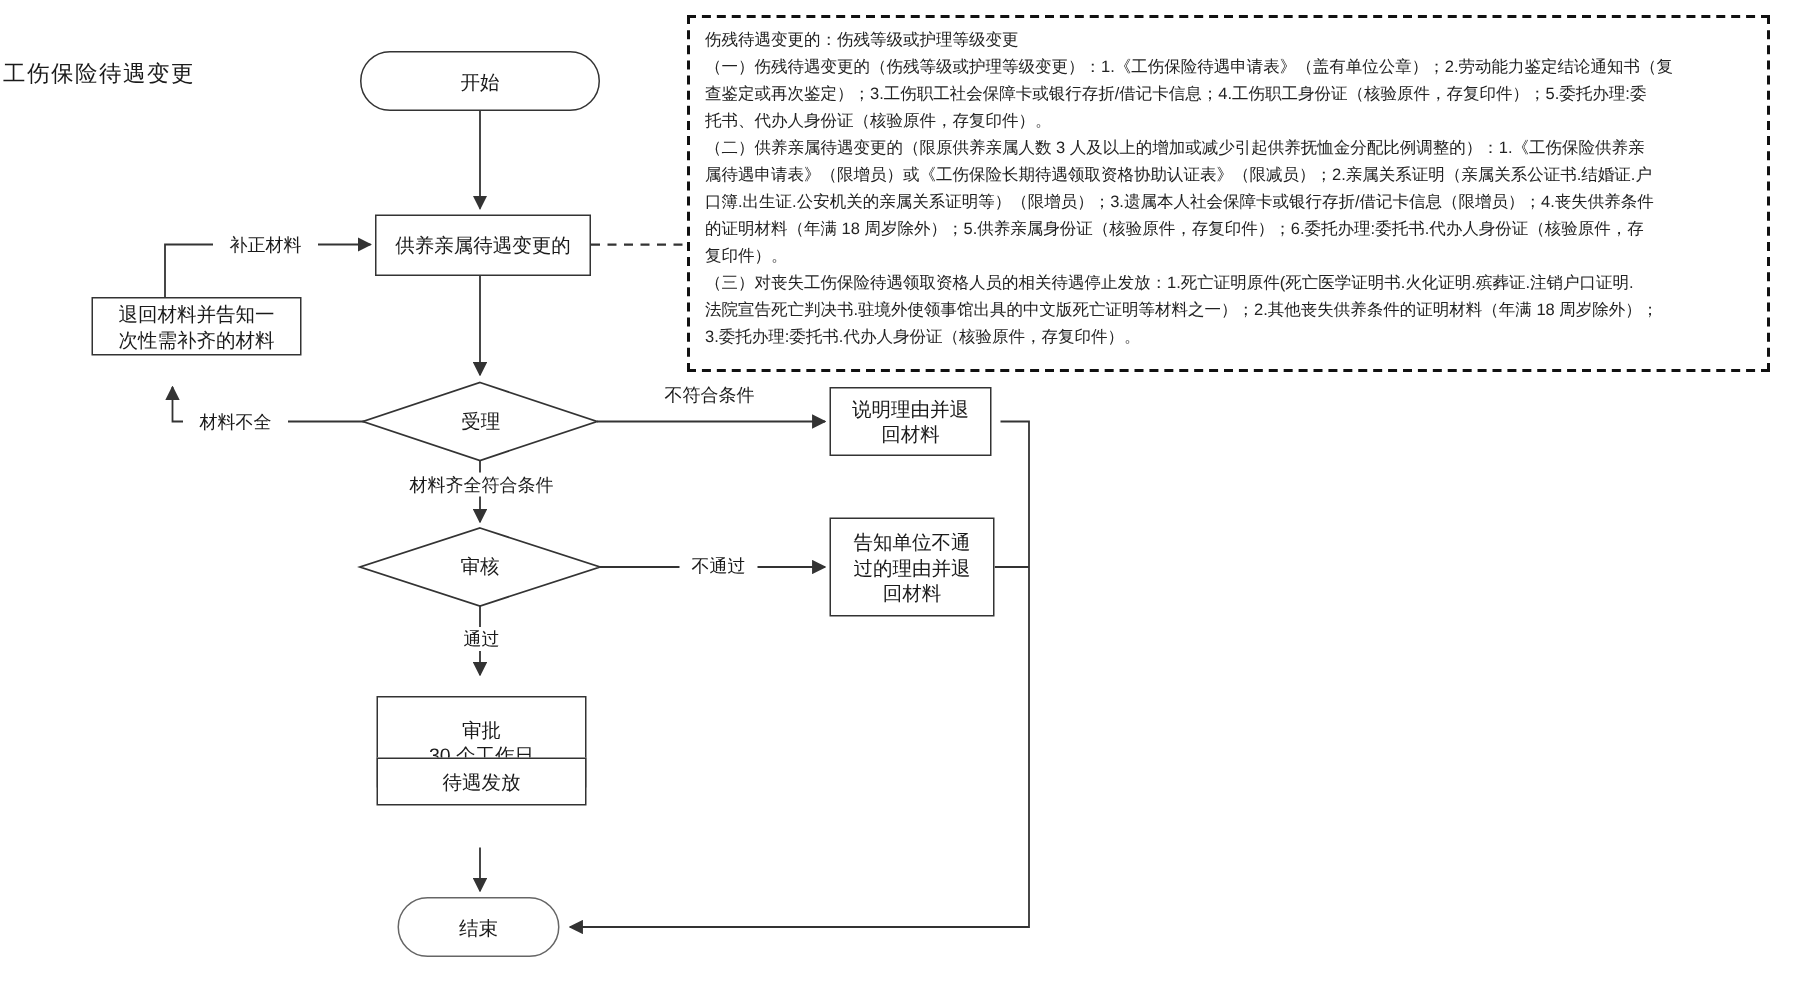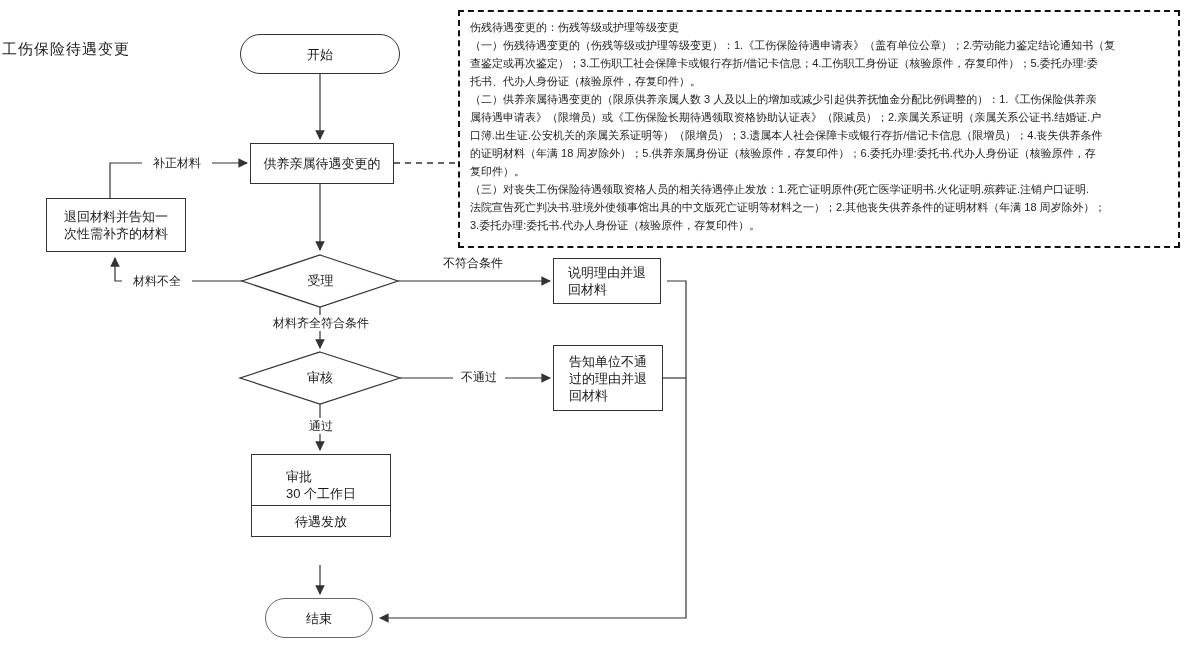"开始" .node { text-align: none -> center }
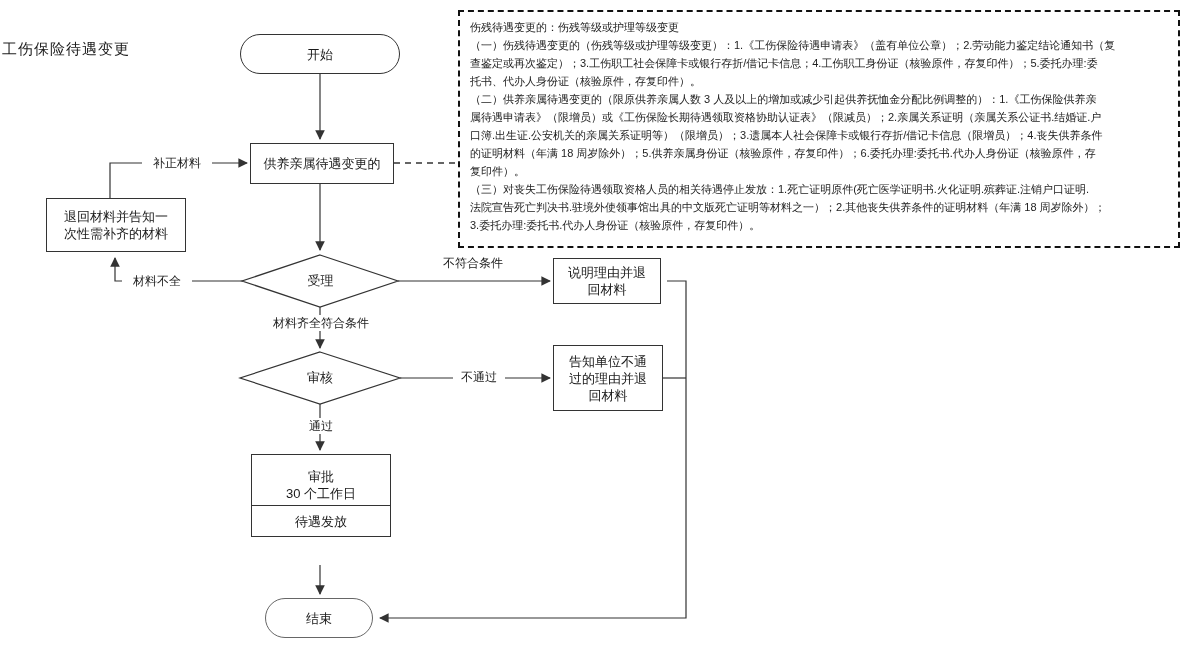"退回材料并告知一" div.node { height: 54px -> 39px; left: 46px -> 61px }
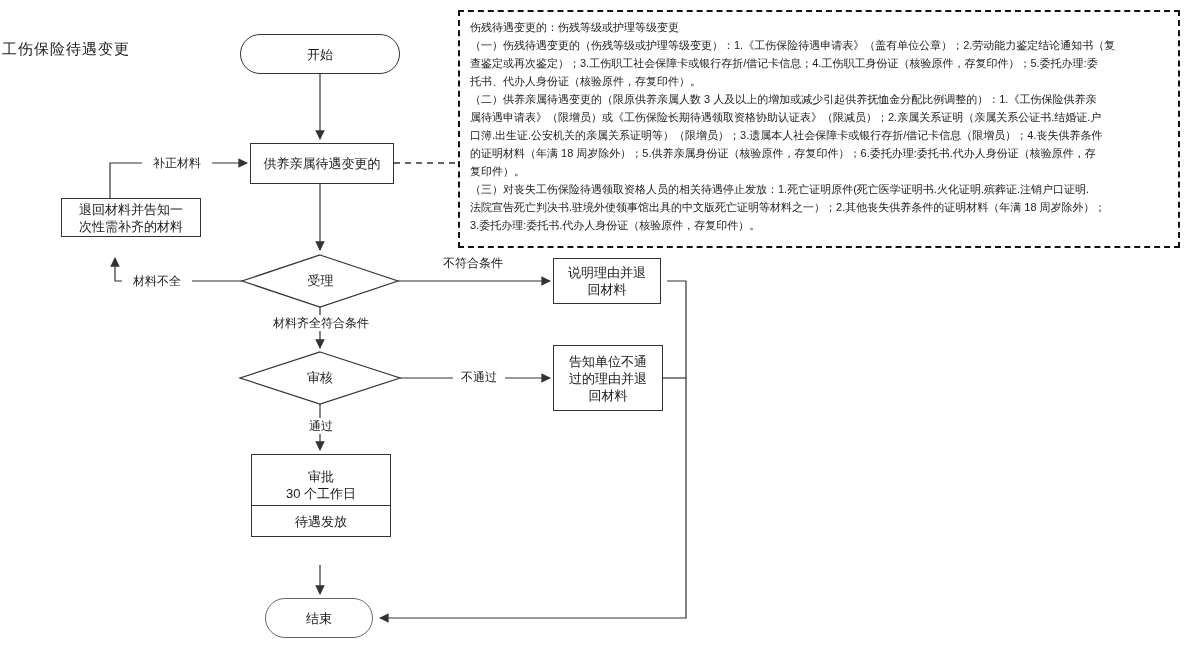"审批" div.node { top: 454px -> 464px }
